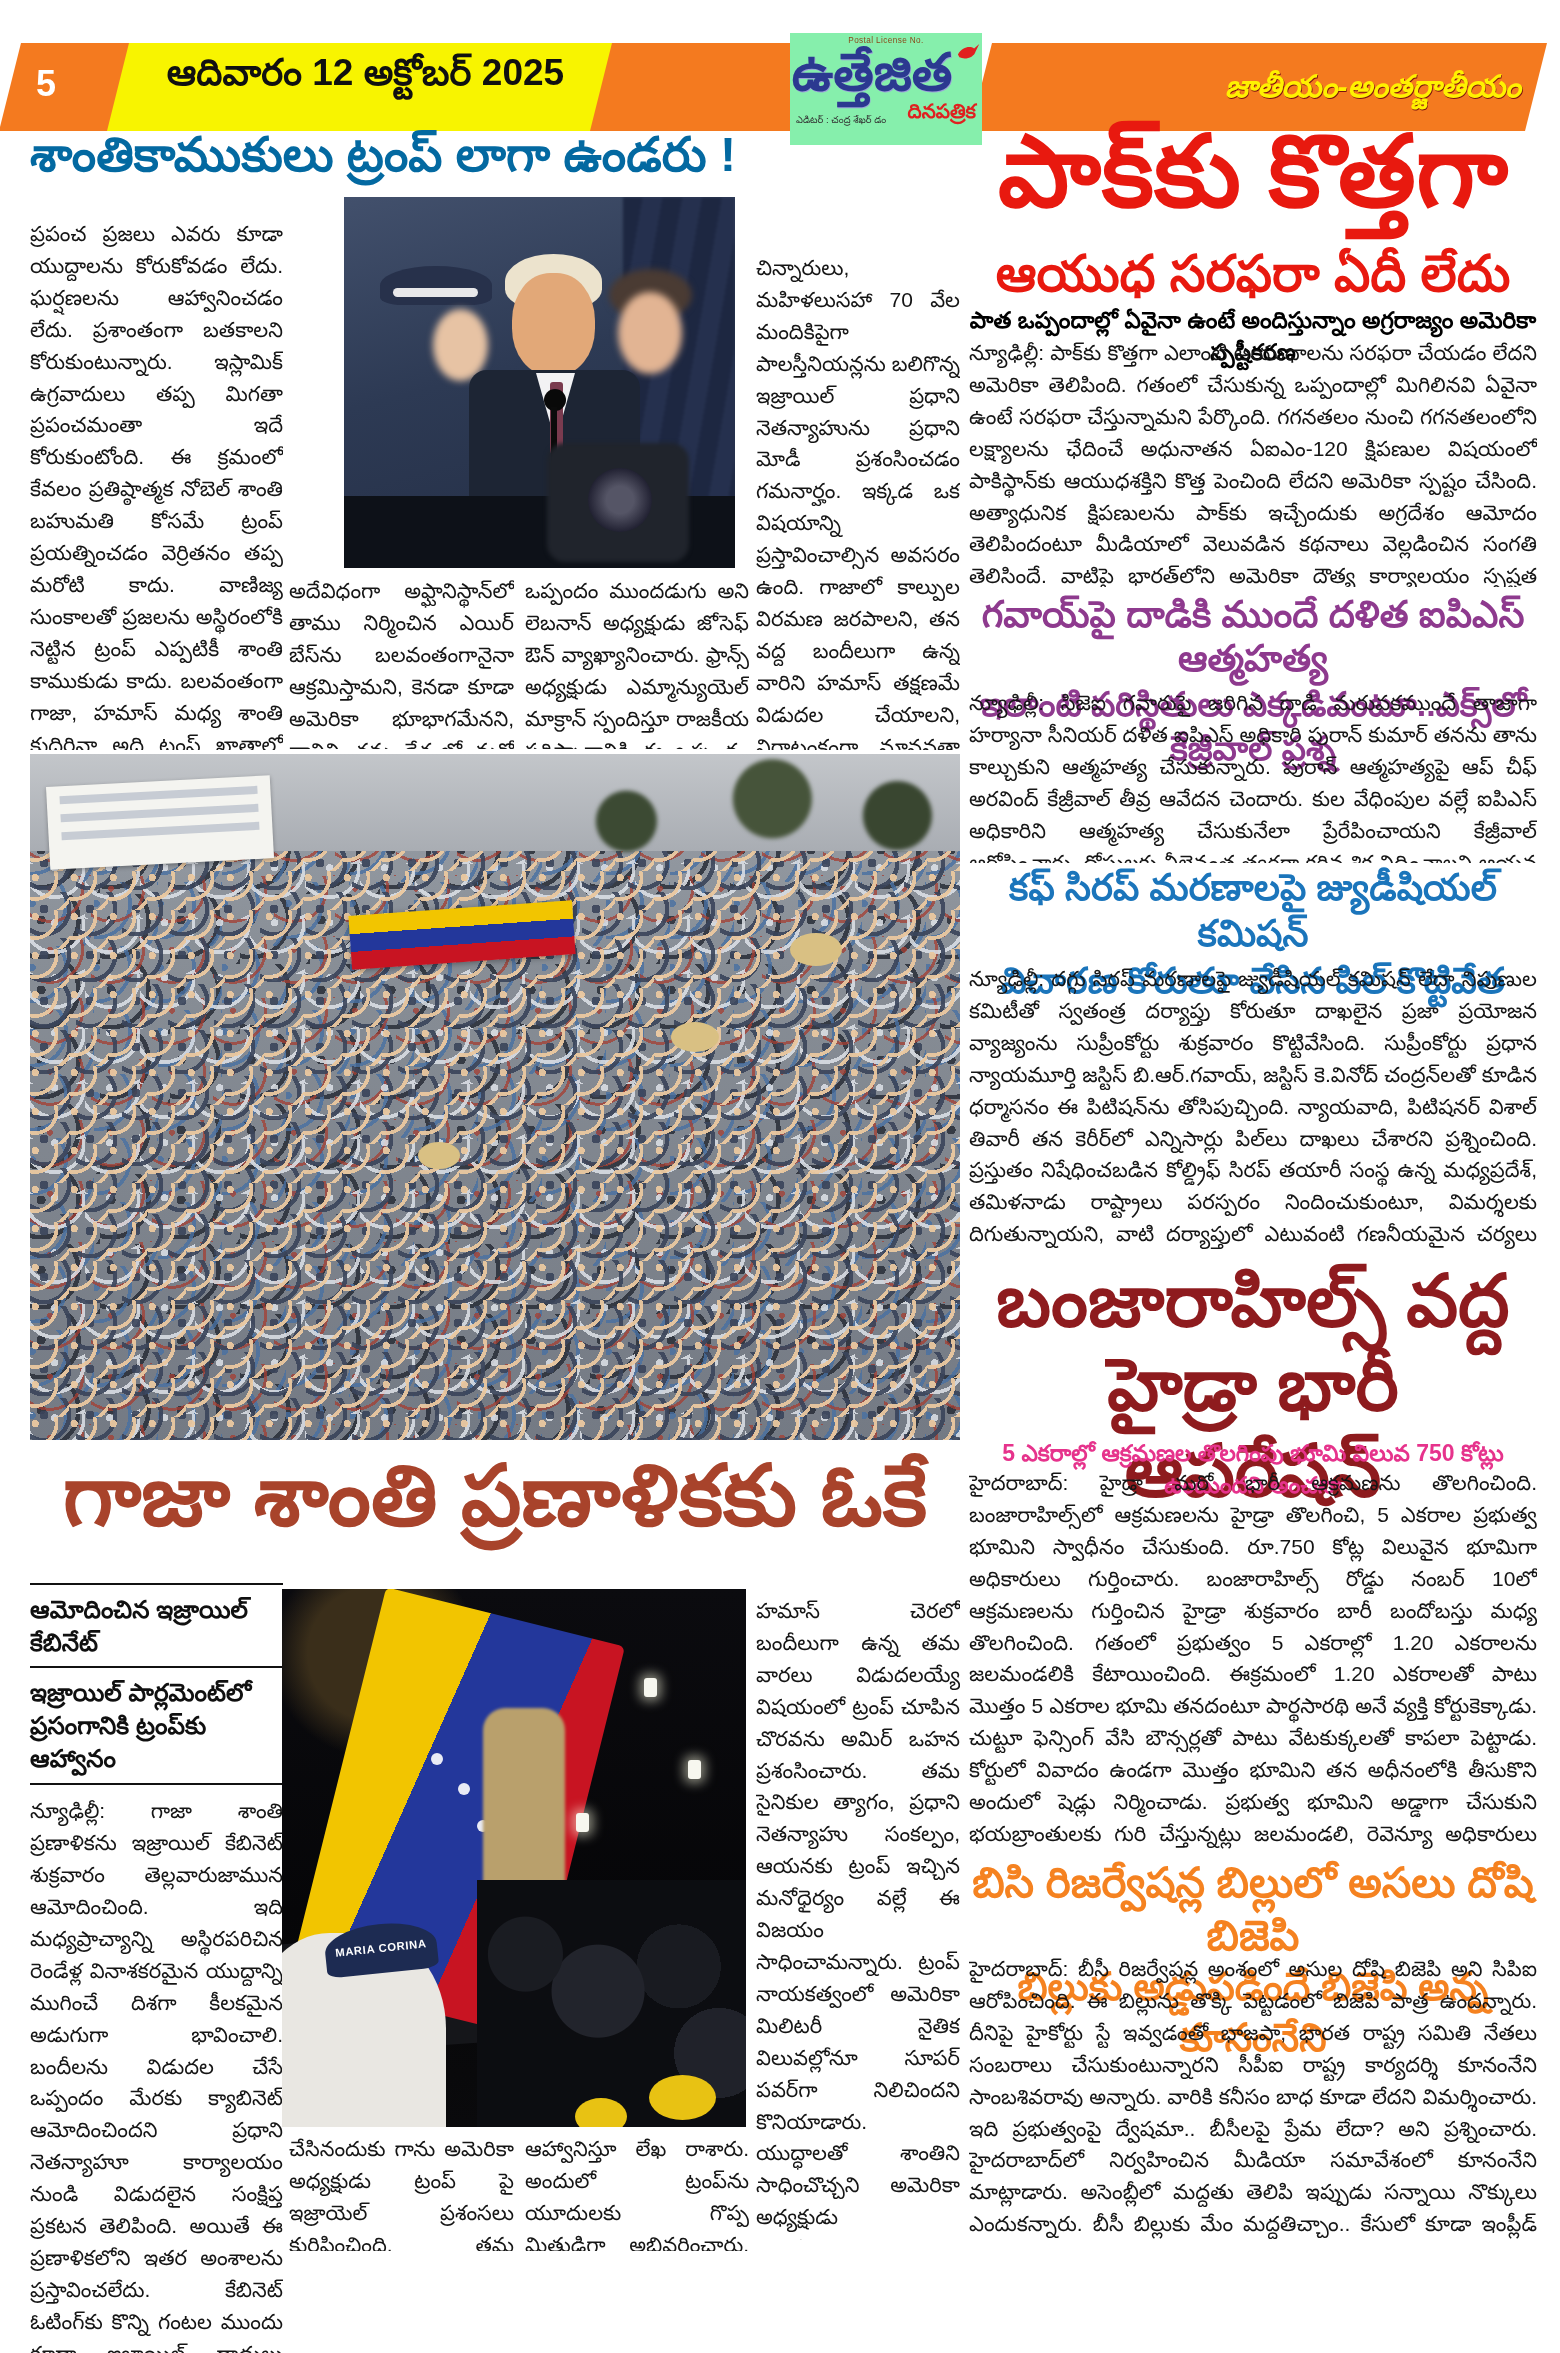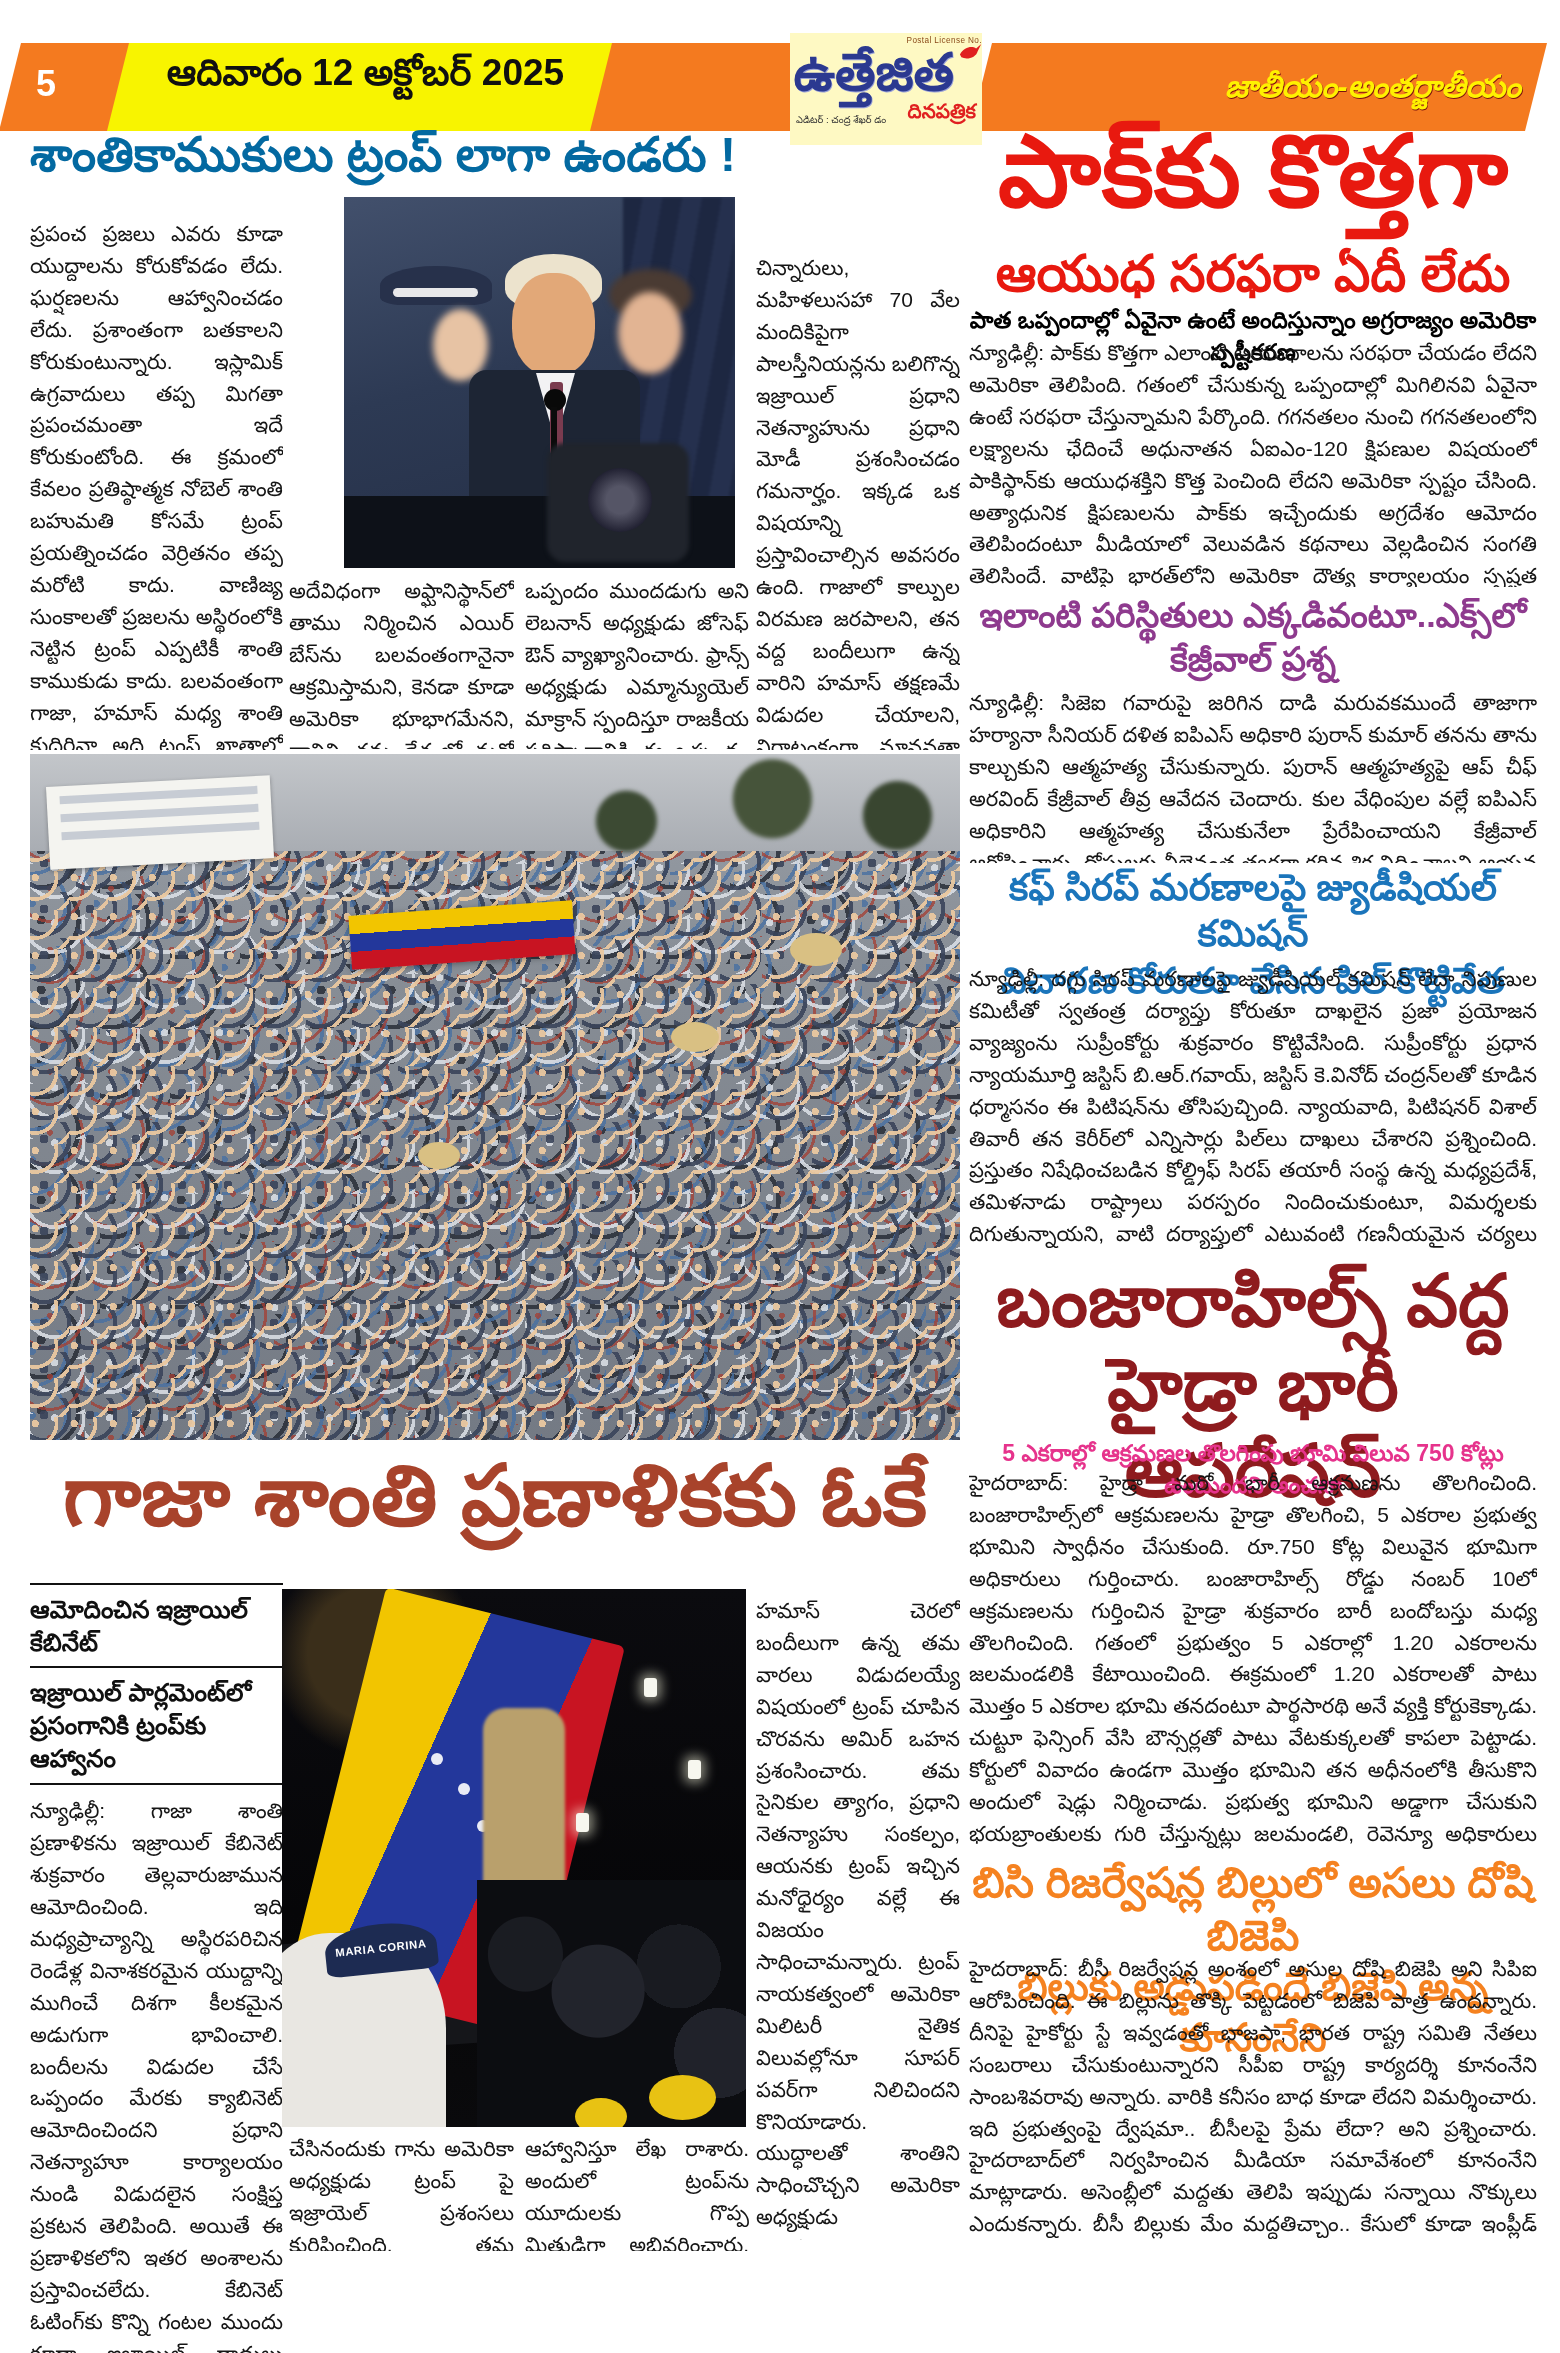"Postal License No." .masthead-box { align-items: flex-end -> center; background: #fef9c3 -> #86efac }
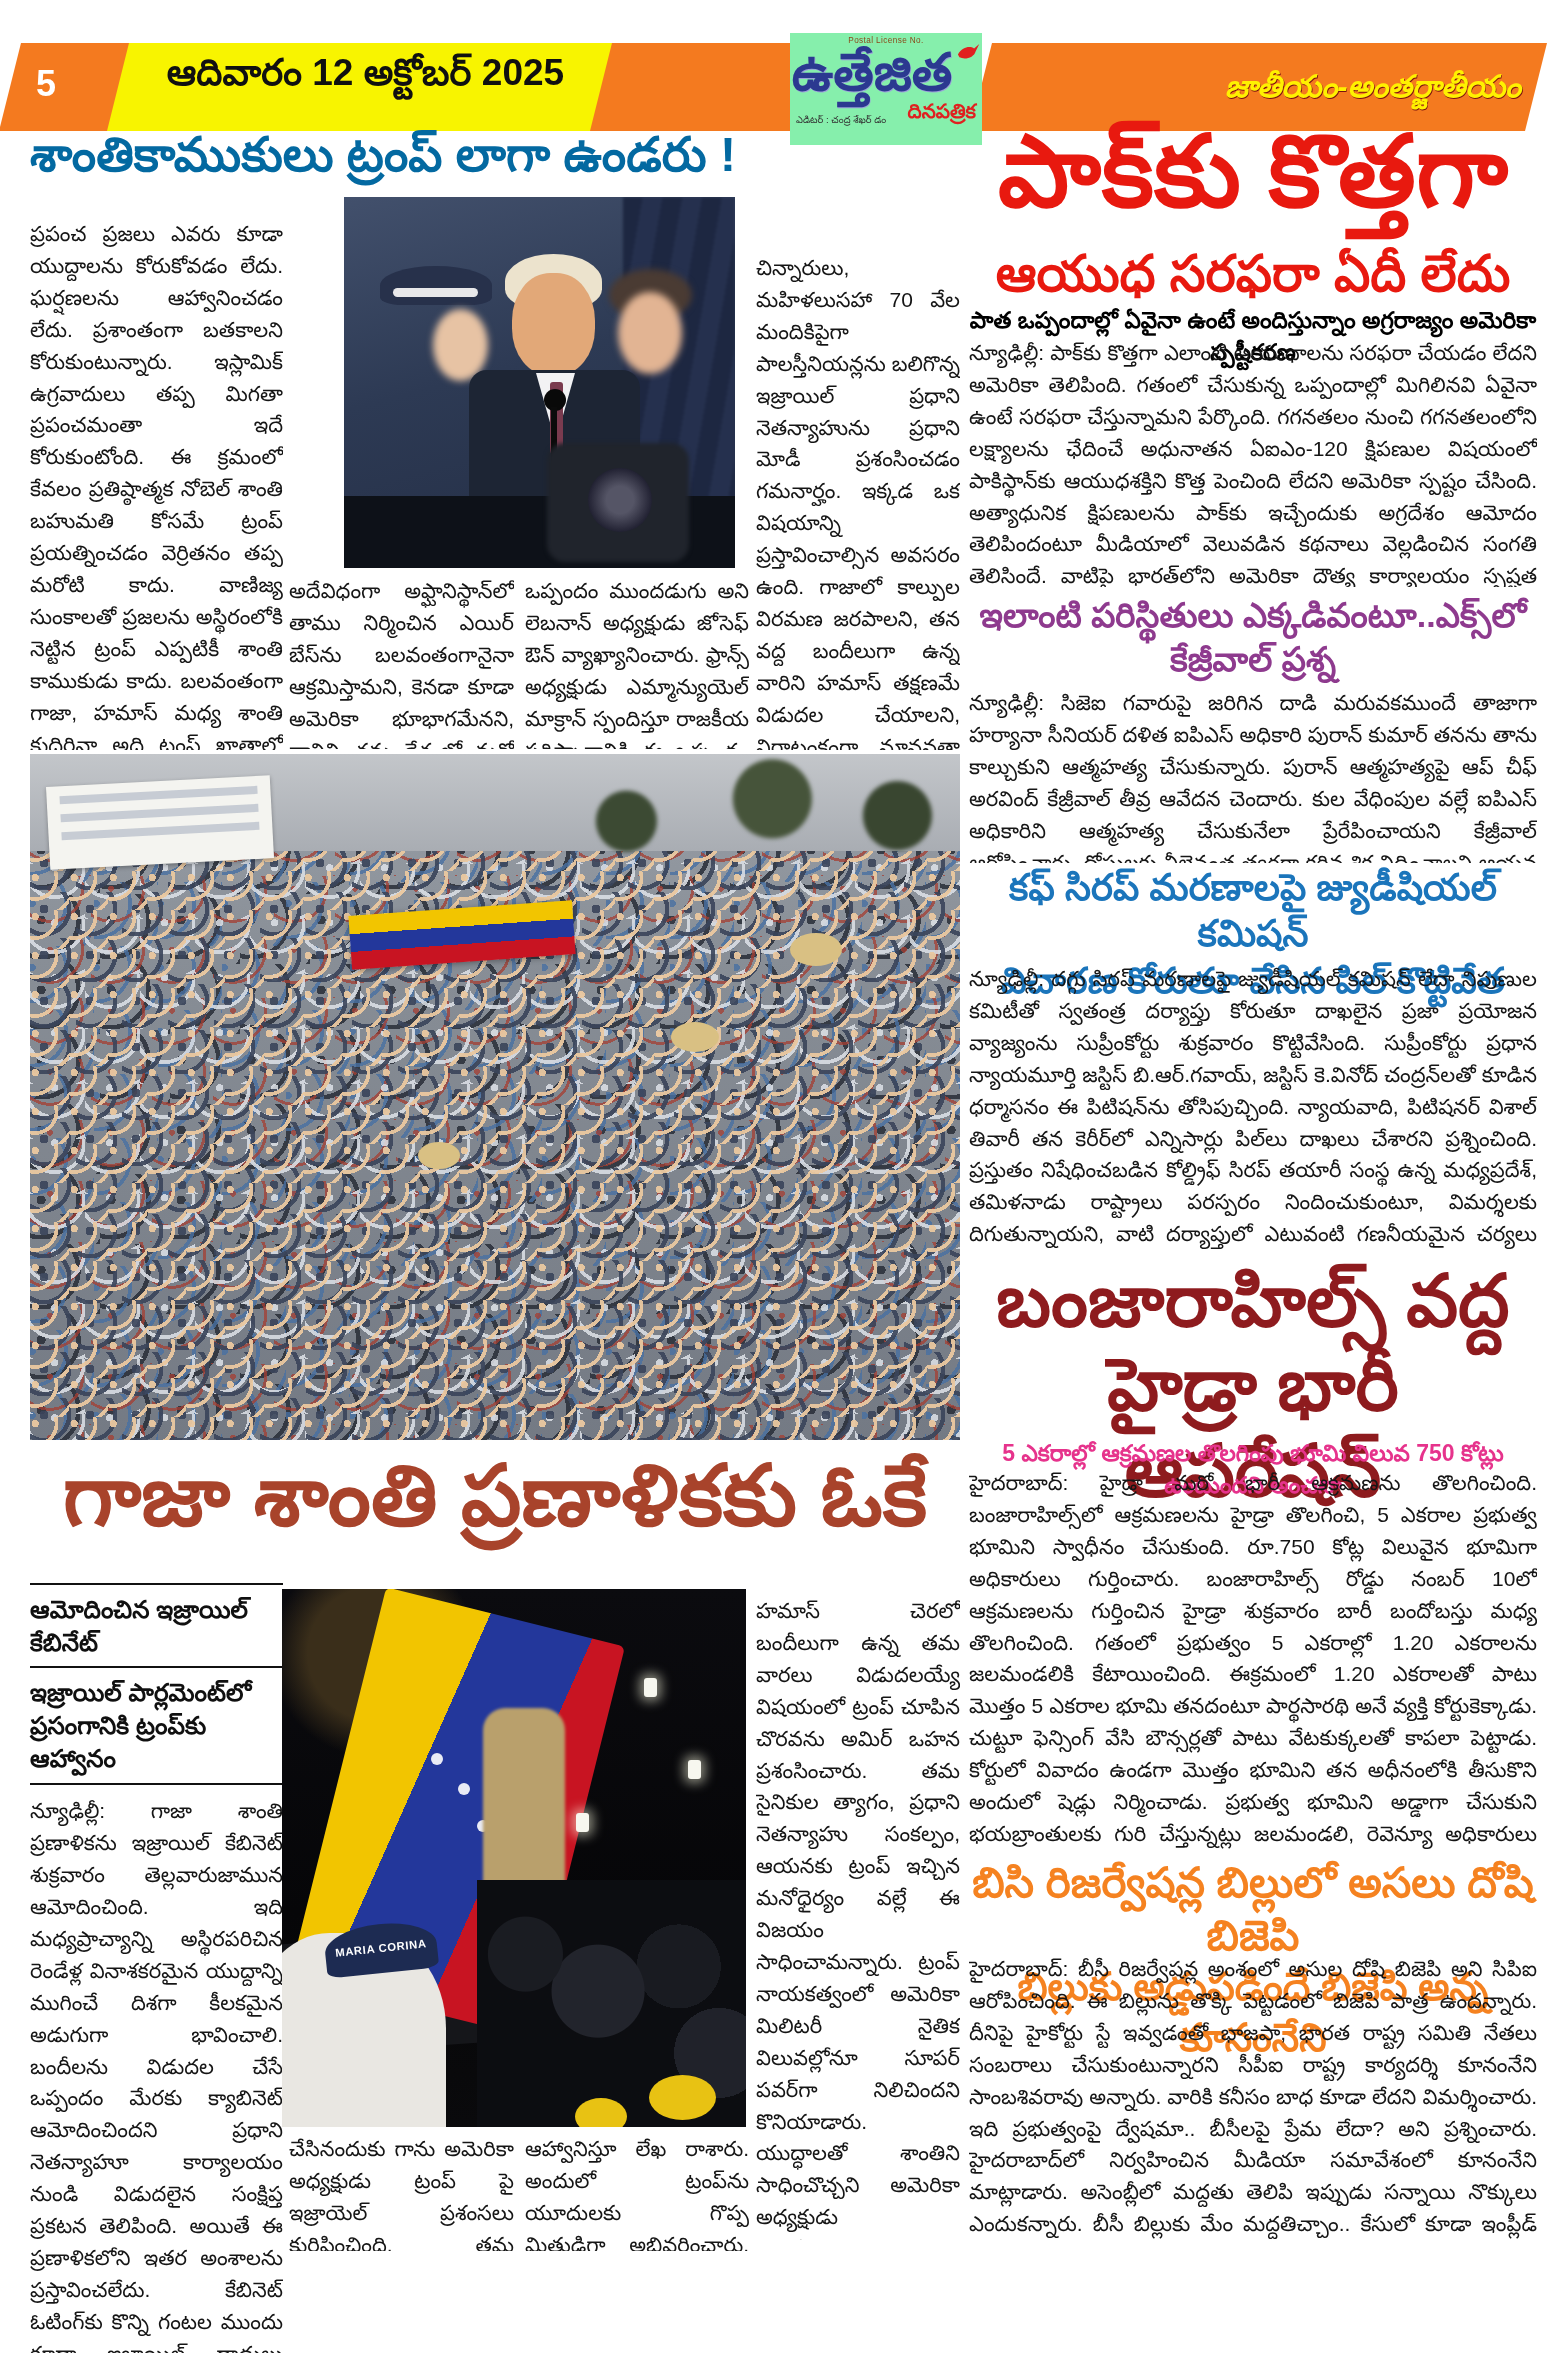"గవాయ్‌పై దాడికి ముందే దళిత ఐపిఎస్" div.l1 { html: none -> <div>గవాయ్‌పై దాడికి ముందే దళిత ఐపిఎస్ ఆత్మహత్య</div> }
